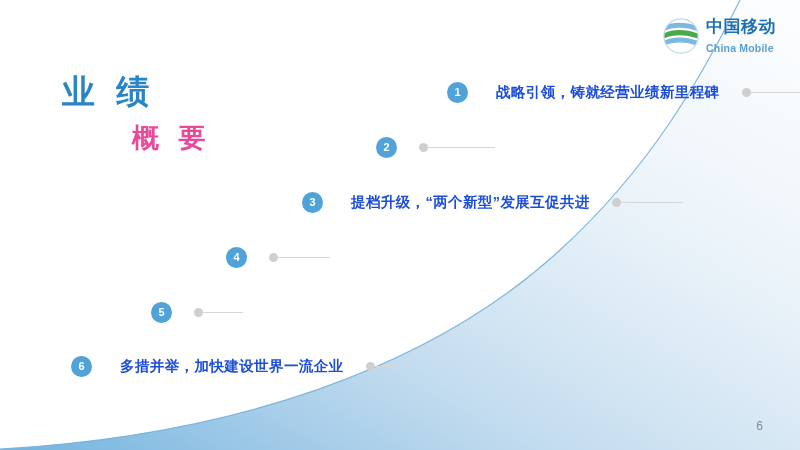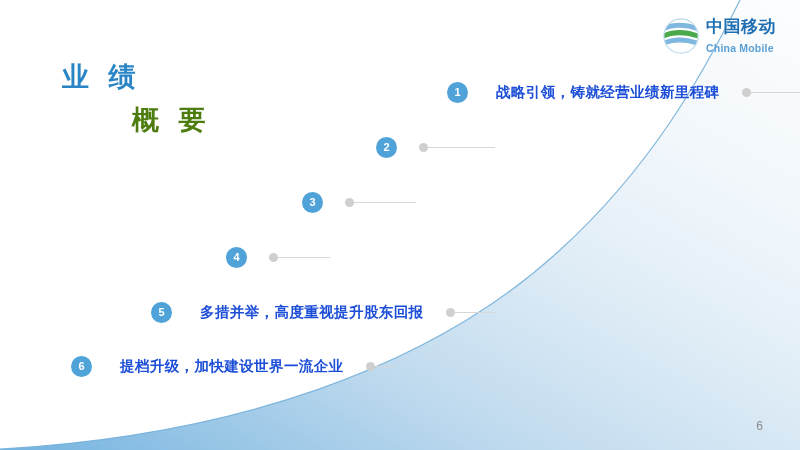"业 绩" .headline-line1 { font-size: 27px -> 33px; margin-top: none -> 11px }
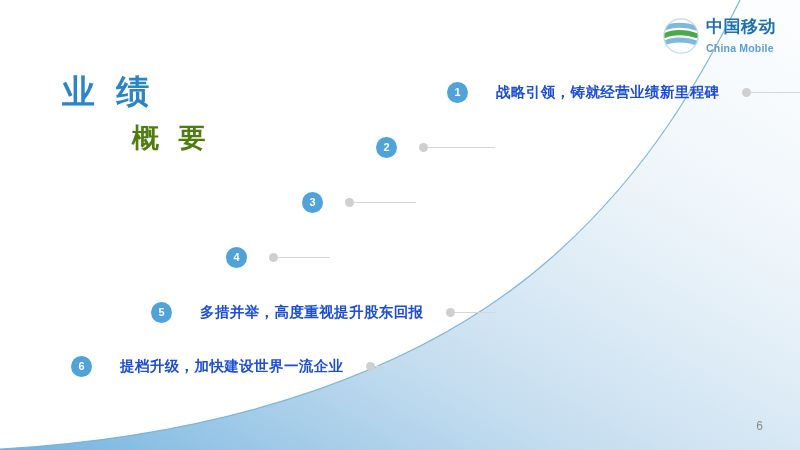"概 要" .headline-line2 { color: #4d7c0f -> #ec4899 }
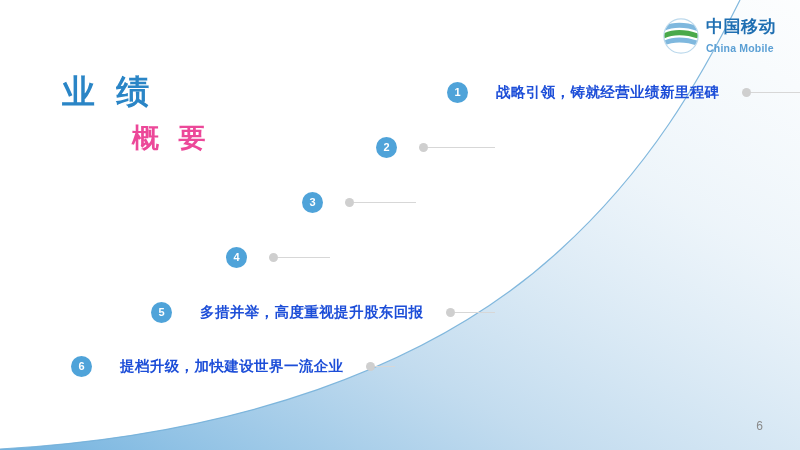"提档升级，“两个新型”发展互促共进" div.row-text { html: none -> <div>提档升级，“两个新型”发展互促共进</div> }
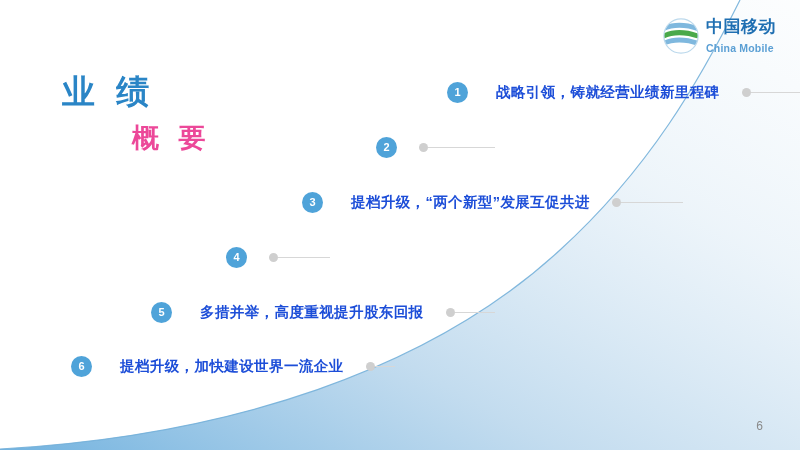"多措并举，高度重视提升股东回报" div.row-text { html: <div>多措并举，高度重视提升股东回报</div> -> none }
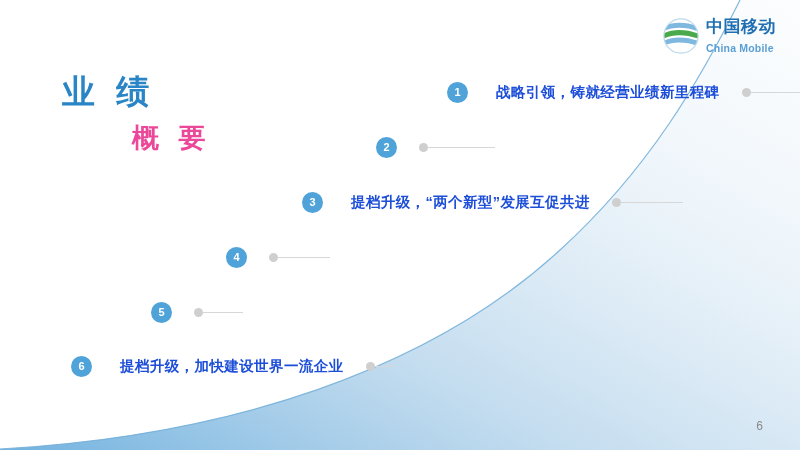"提档升级，加快建设世界一流企业" div.row-text { text: 提档升级 -> 多措并举 }
